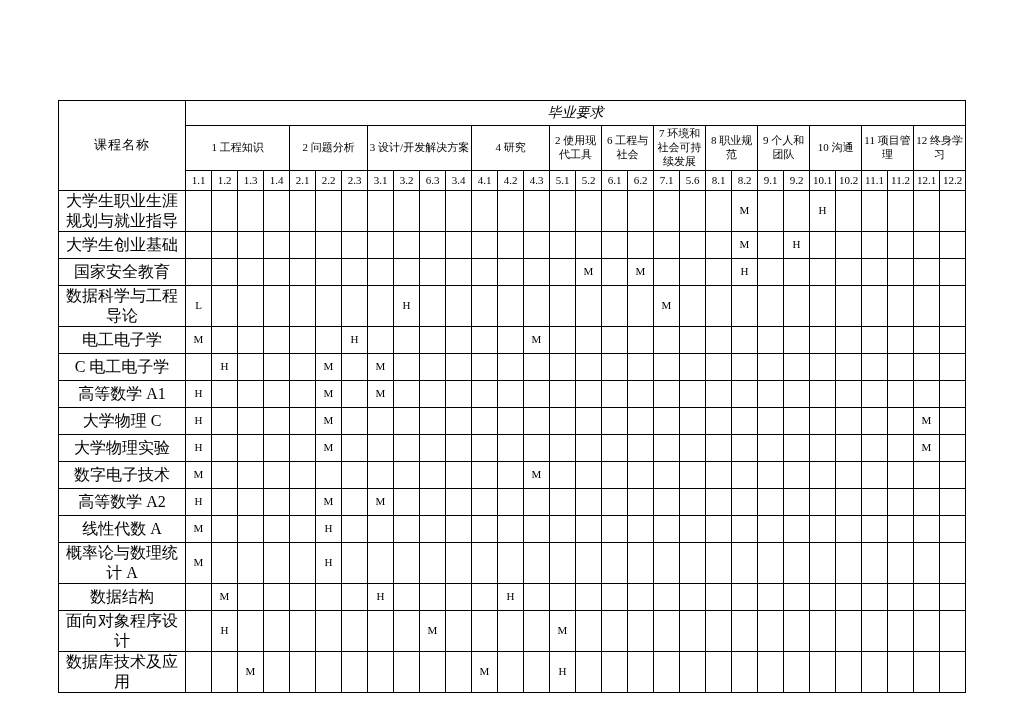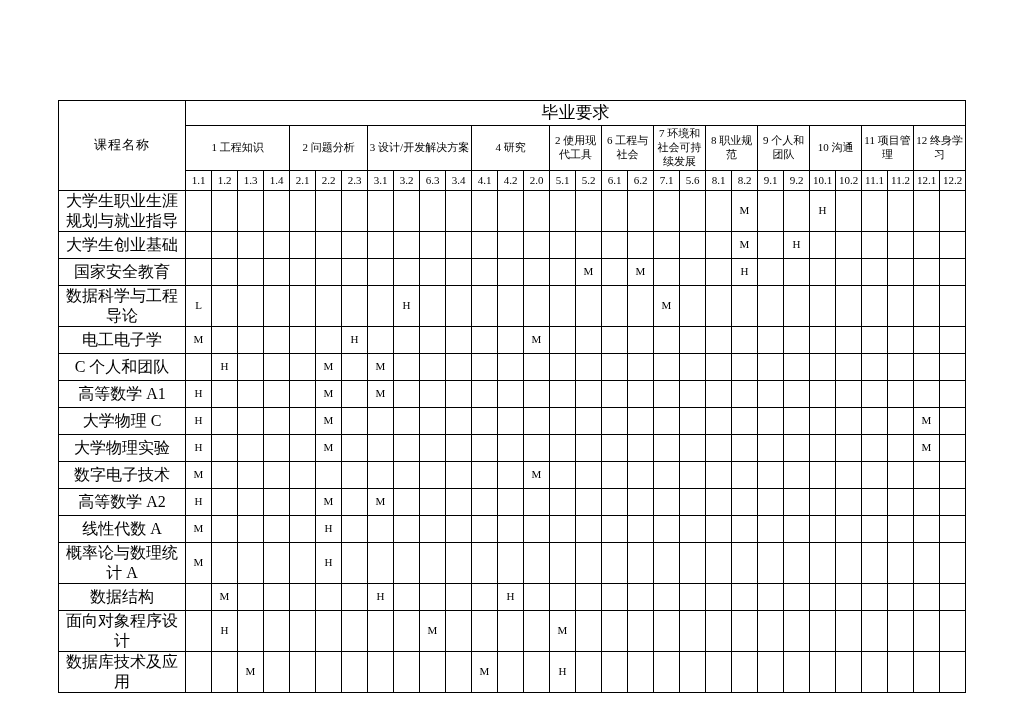"毕业要求" .top-title { font-size: 17px -> 14px; font-style: none -> italic }
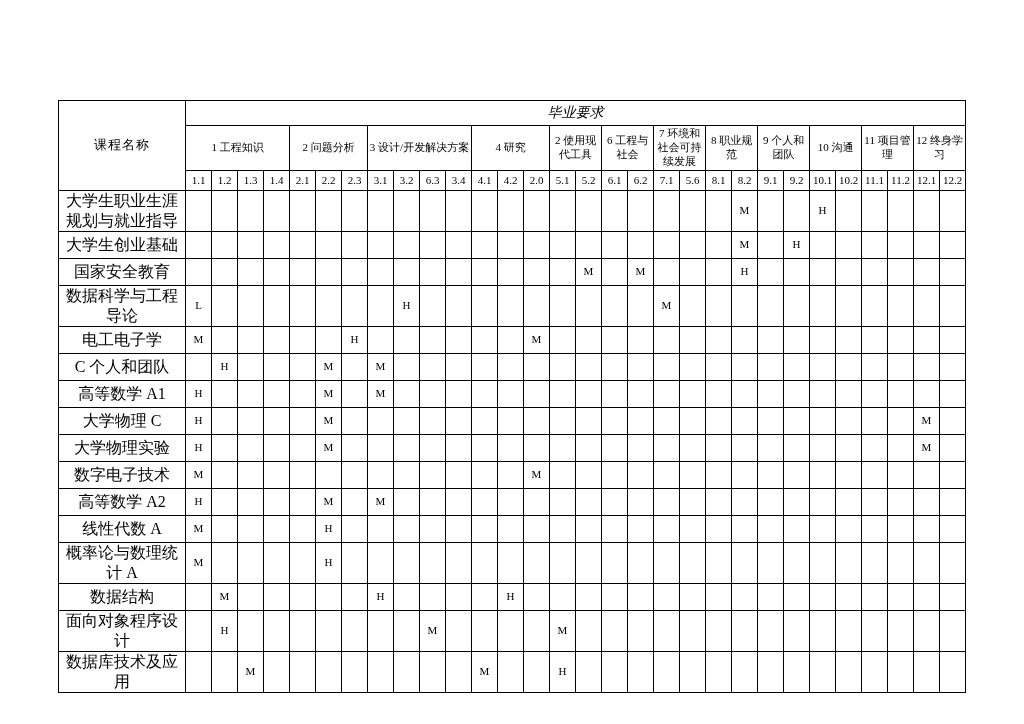"2.0" td.sub-cell { text: 2.0 -> 4.3 }
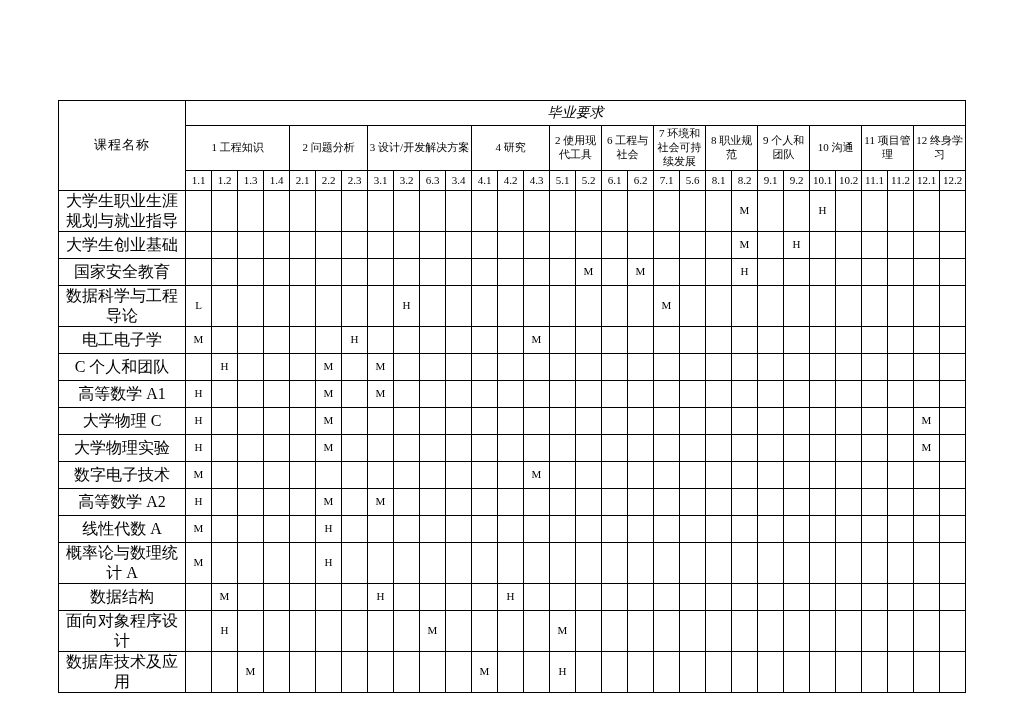"C 个人和团队" td.course-cell { text: 个人和团队 -> 电工电子学 }
